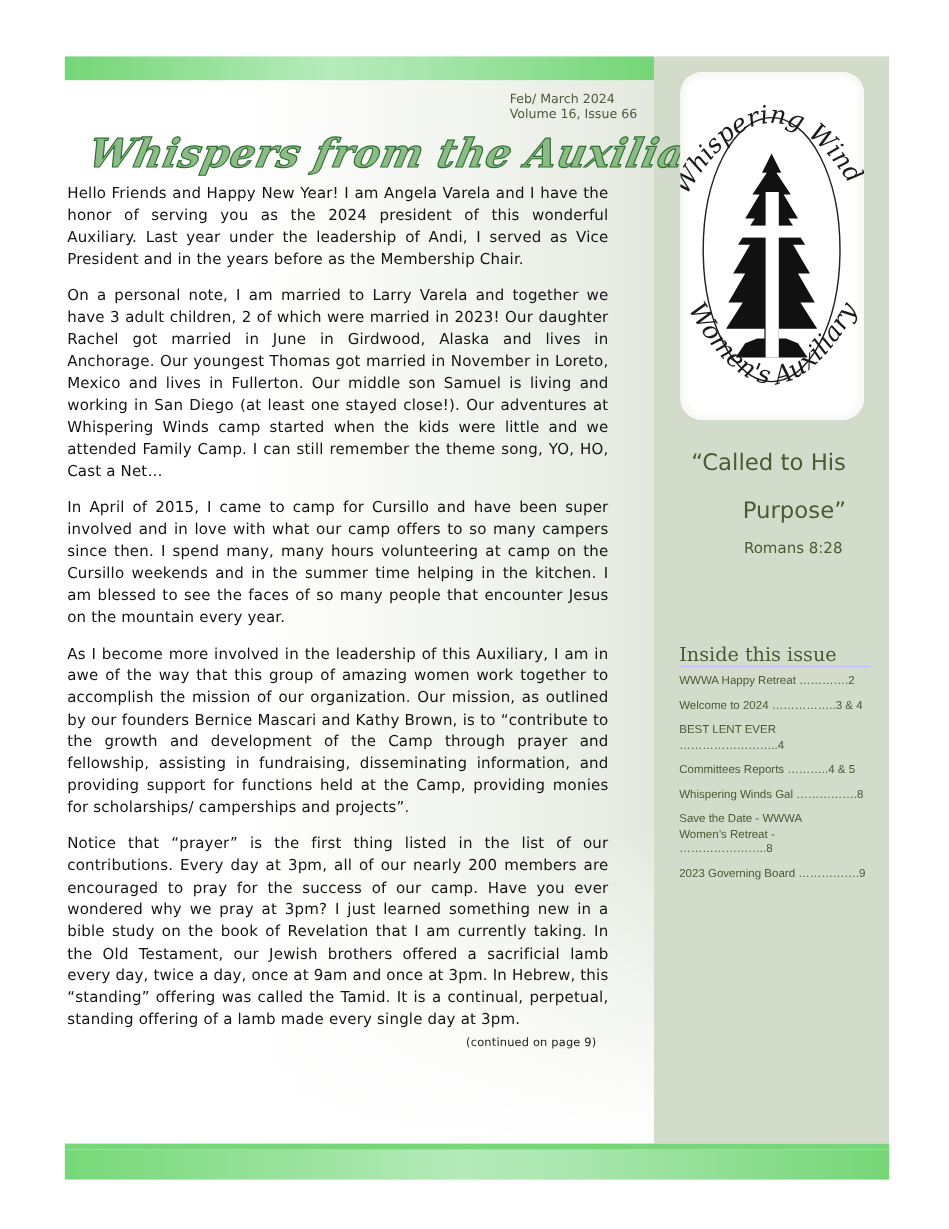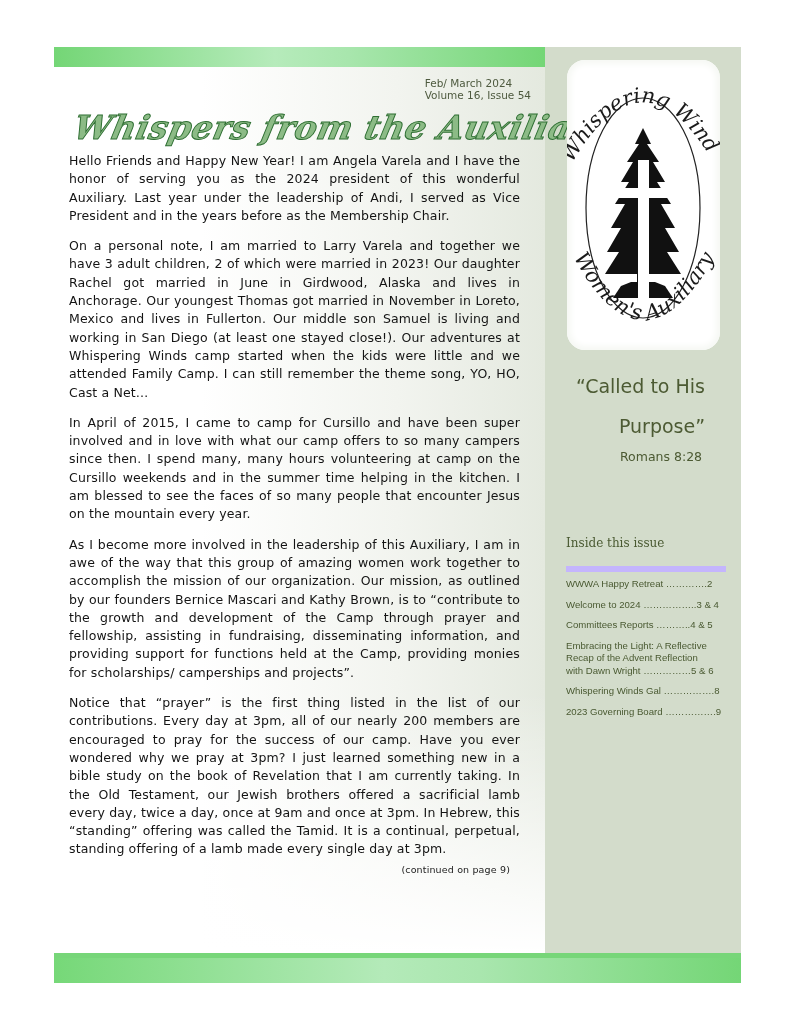"Volume 16, Issue 54" div { text: 54 -> 66 }
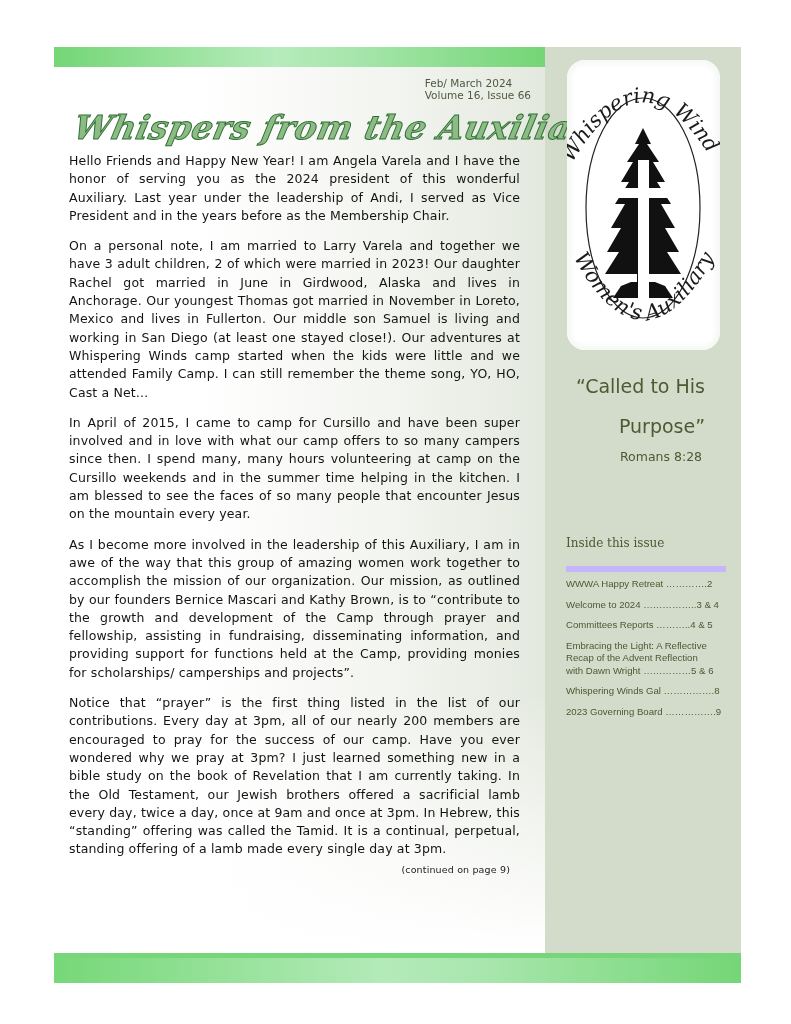"Hello Friends and Happy New" .article { left: 69px -> 56px }
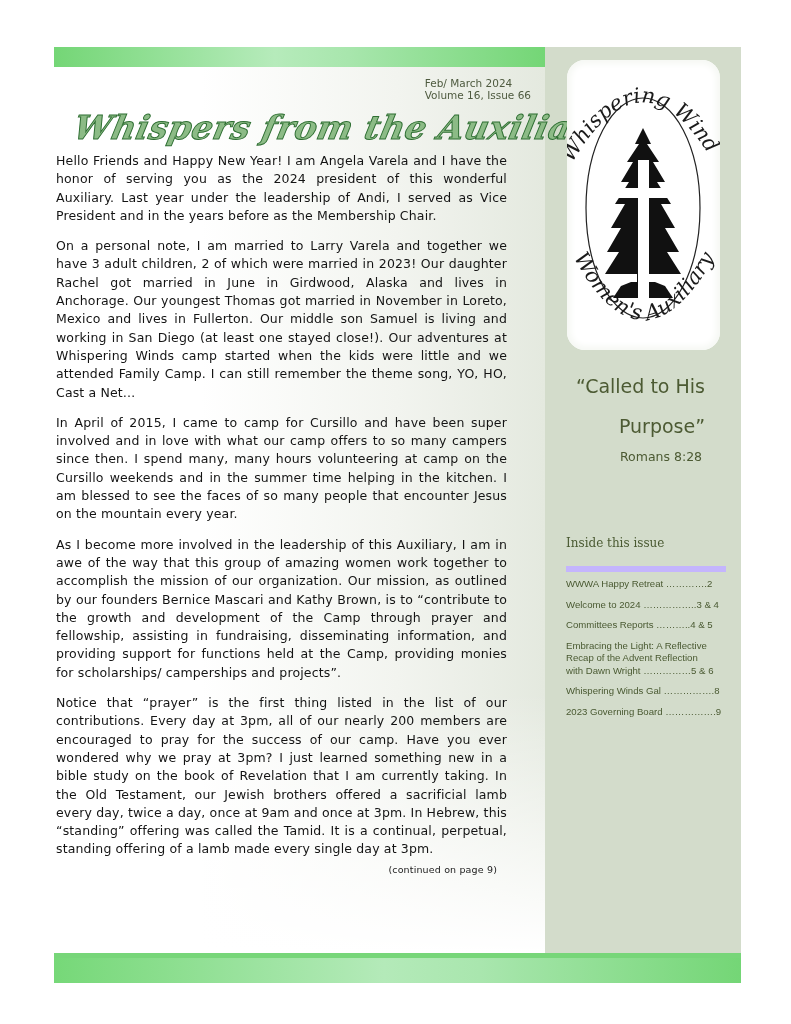"Inside this issue" .toc-title { border-bottom: 6px solid #c4b5fd -> 1px solid #c4b5fd; font-size: 12px -> 16px; padding-bottom: 16px -> 0 }
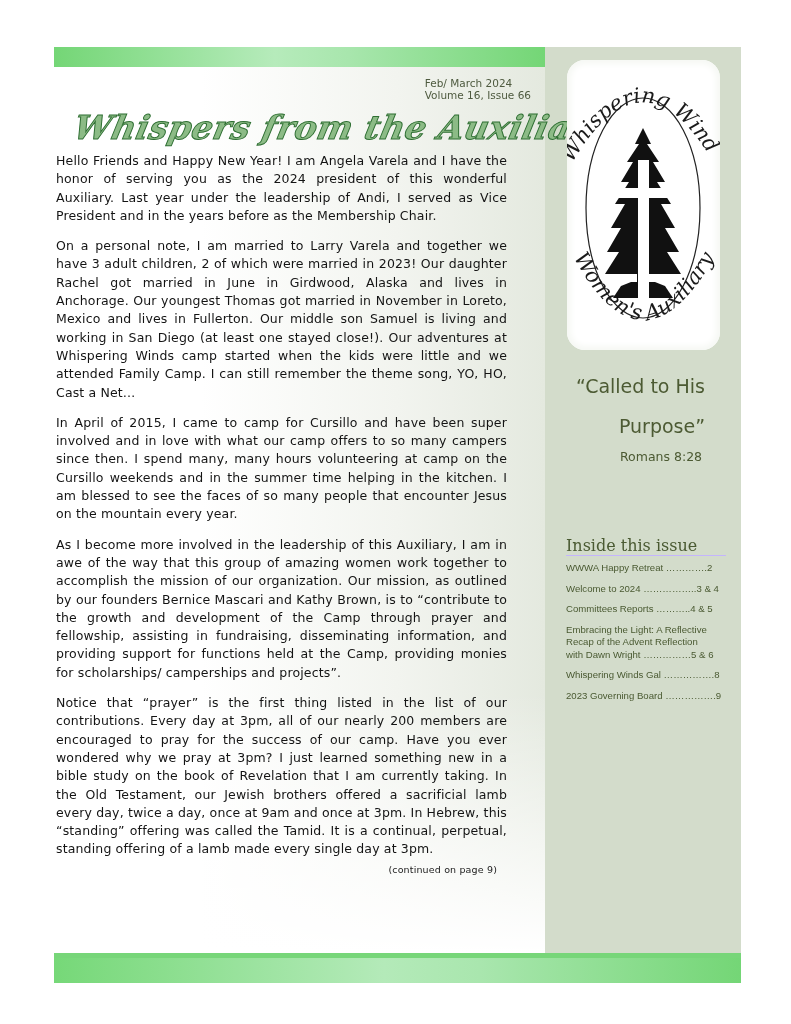"BEST LENT EVER ……………………..4" div.toc-item { html: none -> <div>BEST LENT EVER ……………………..4</div> }
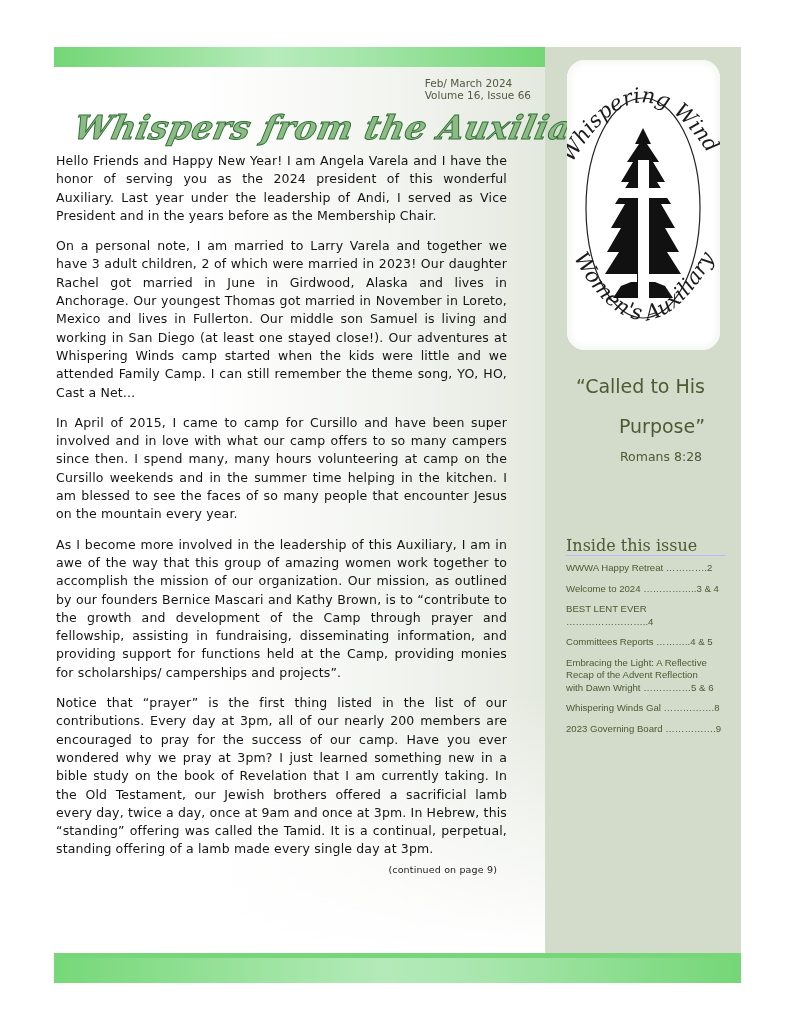"Embracing the Light: A Reflective" div.toc-item { html: <div>Embracing the Light: A Reflective Recap of the Advent Reflection with Dawn Wright ……………5 &amp; 6</div> -> none }
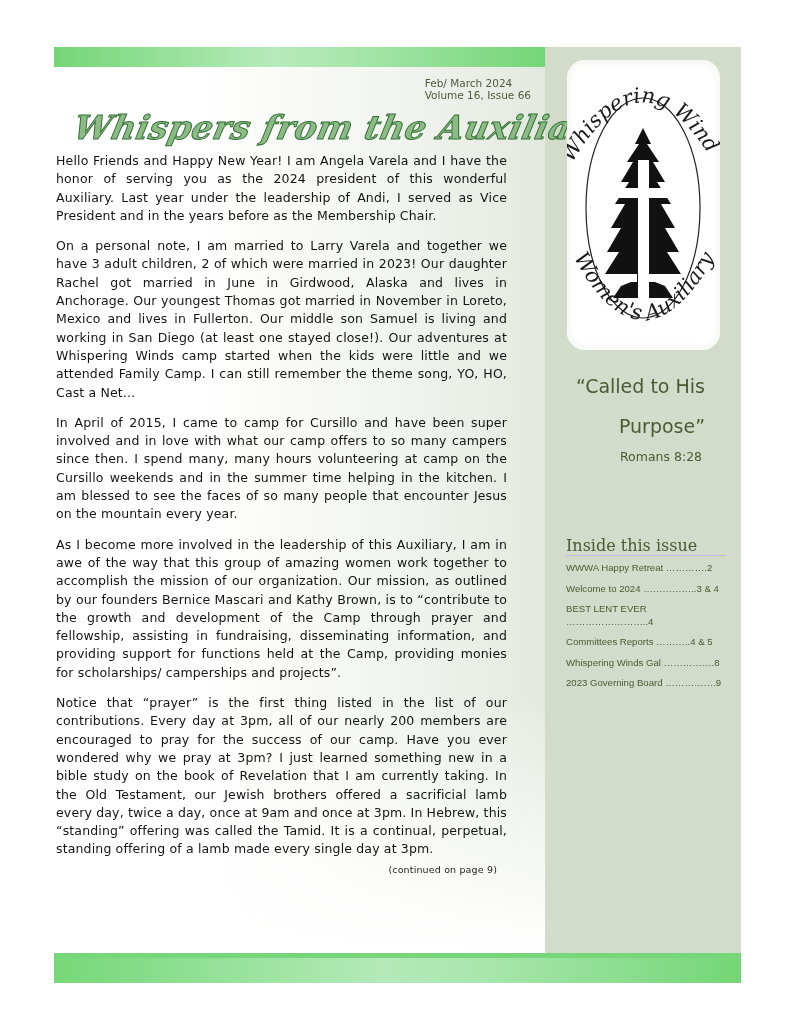"Save the Date - WWWA" div.toc-item { html: none -> <div>Save the Date - WWWA Women’s Retreat - …………………..8</div> }
